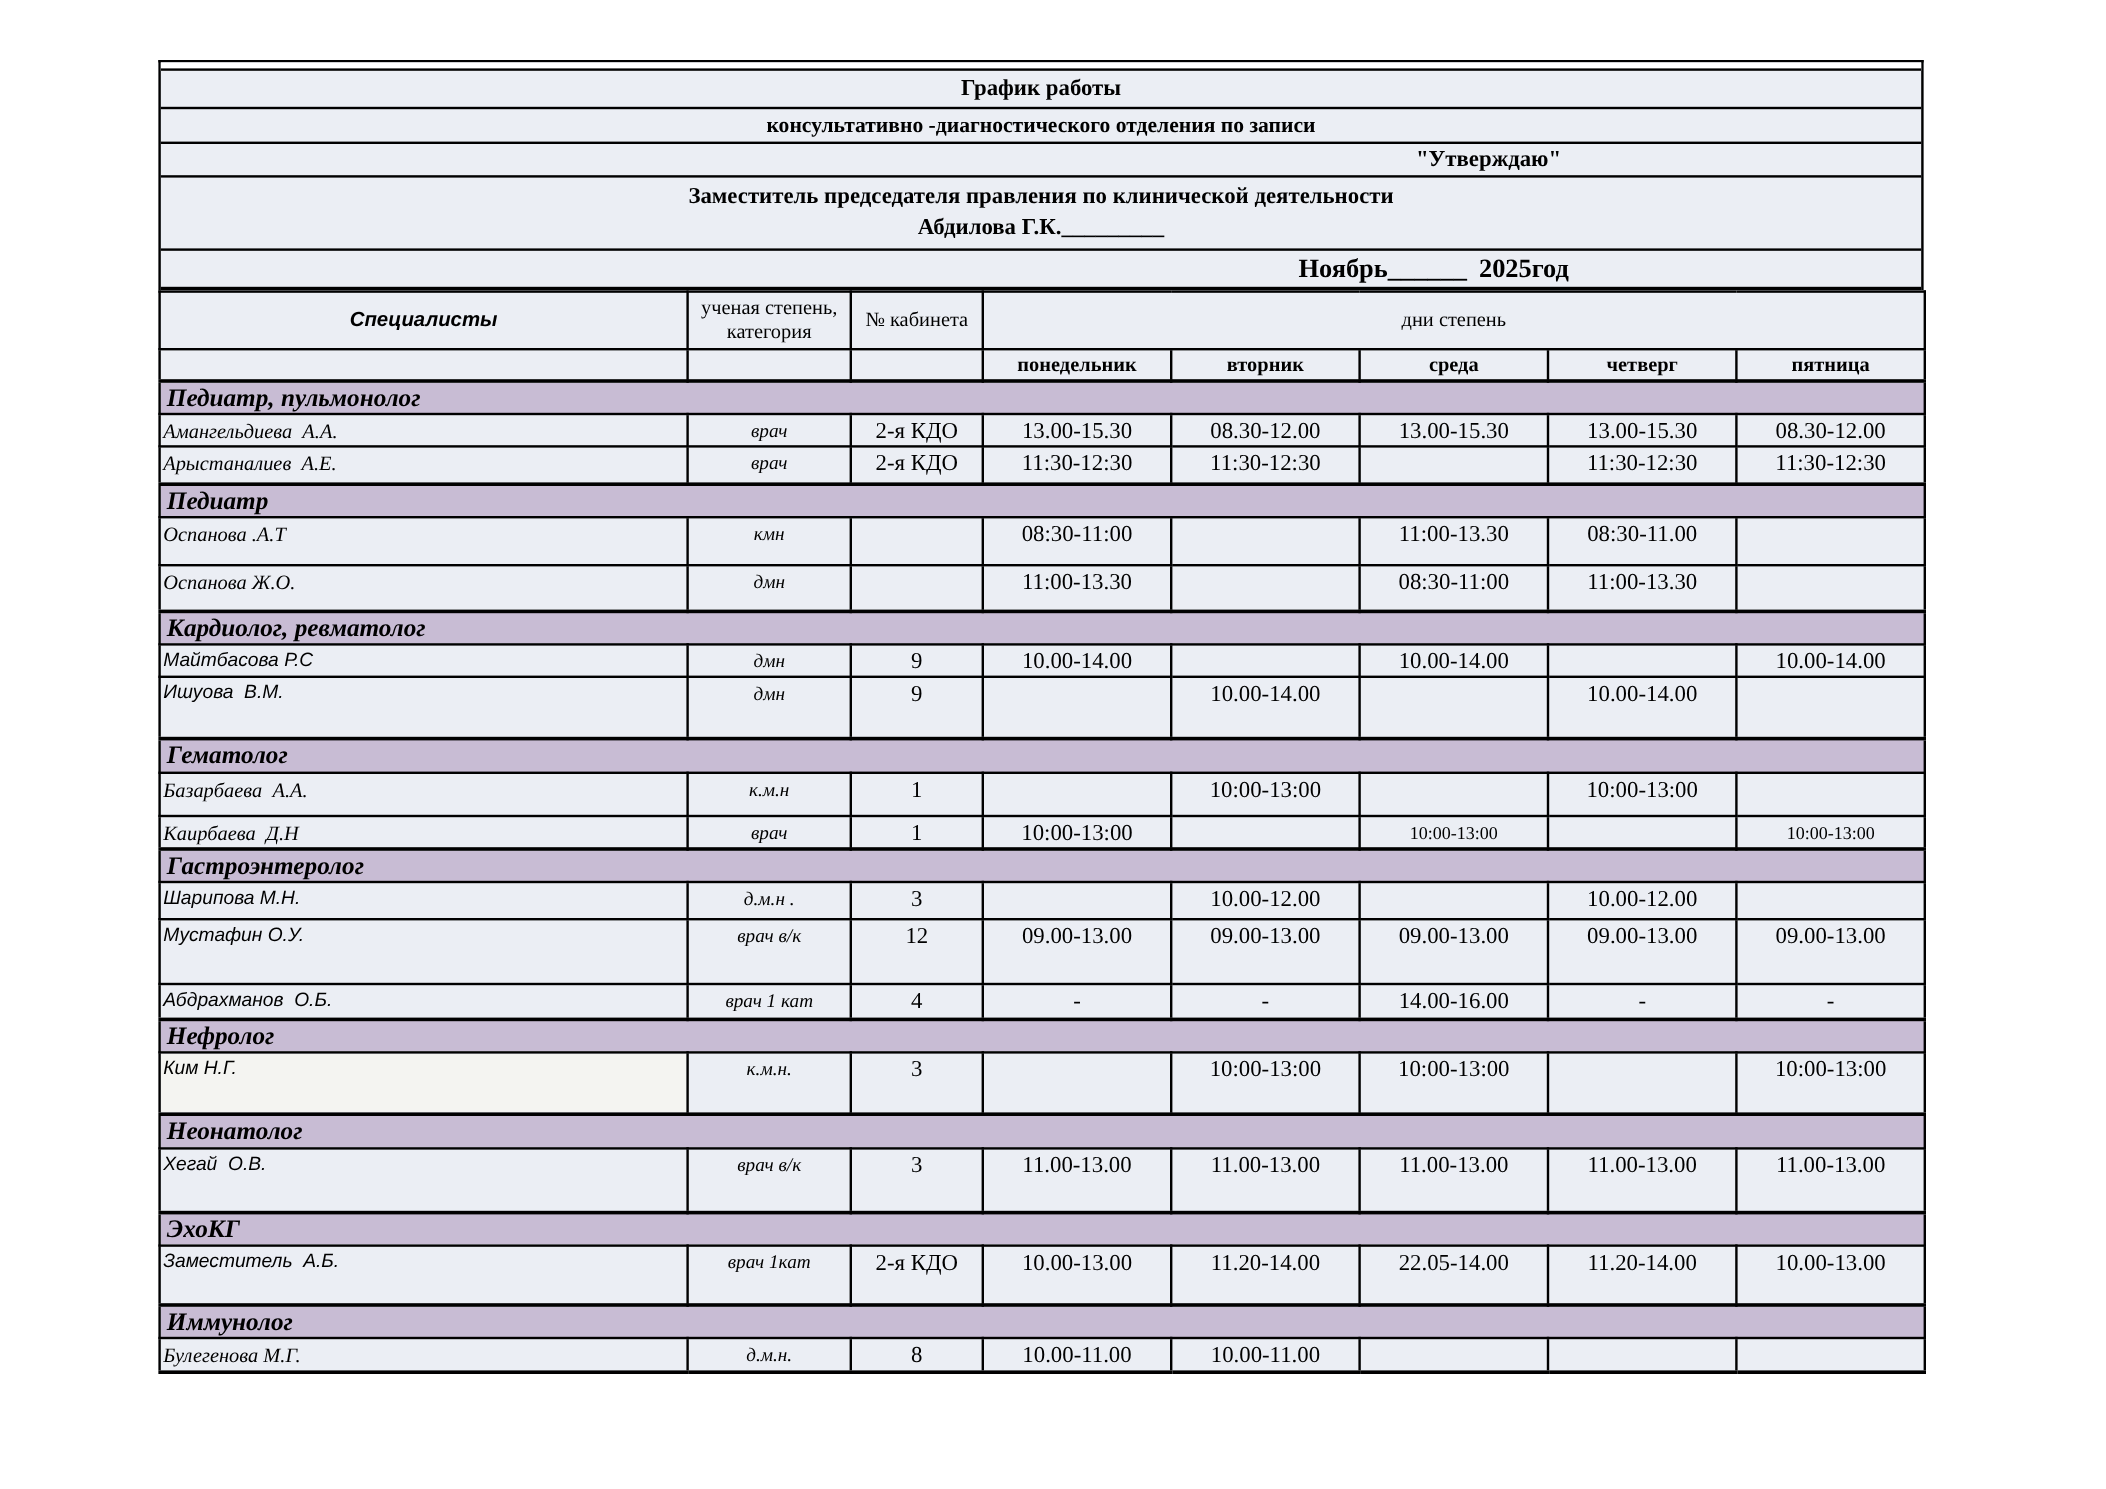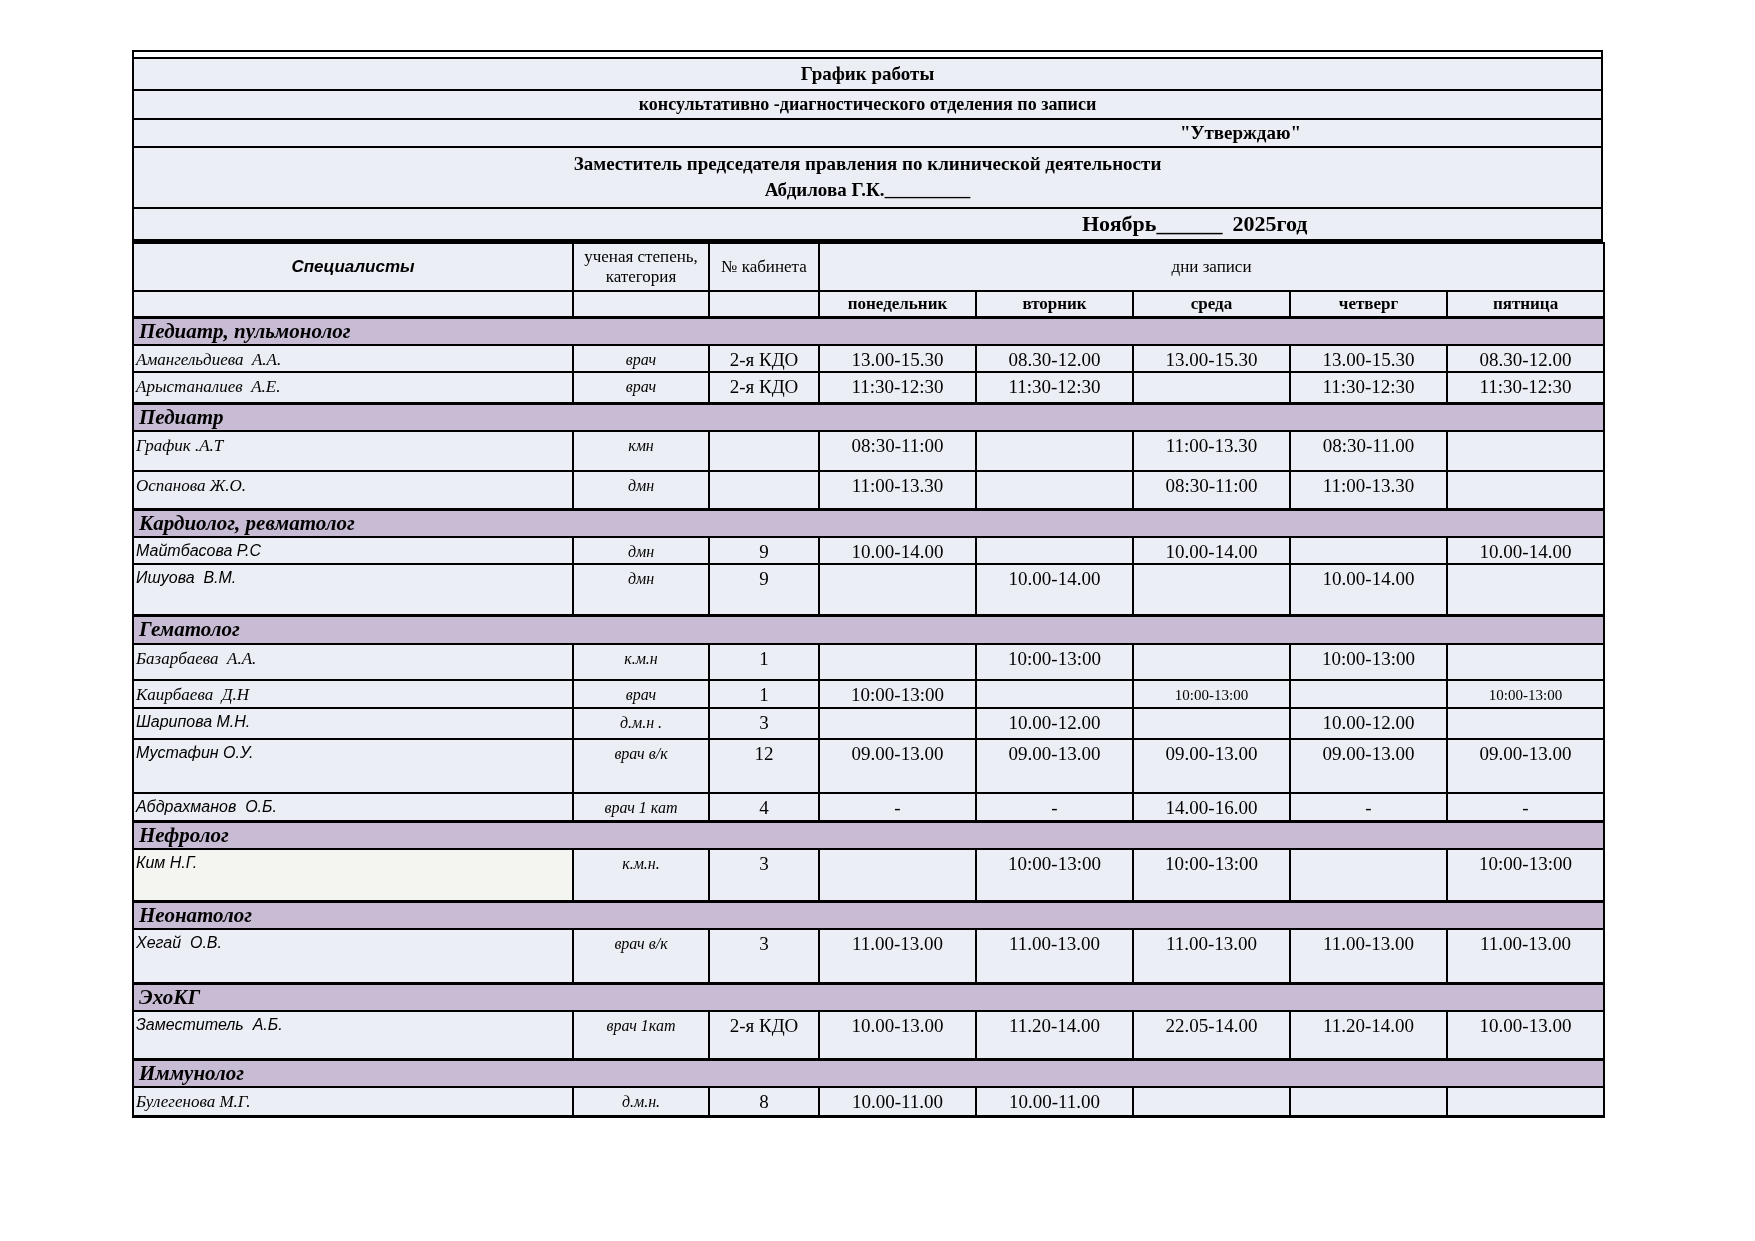"дни записи" td { text: записи -> степень }
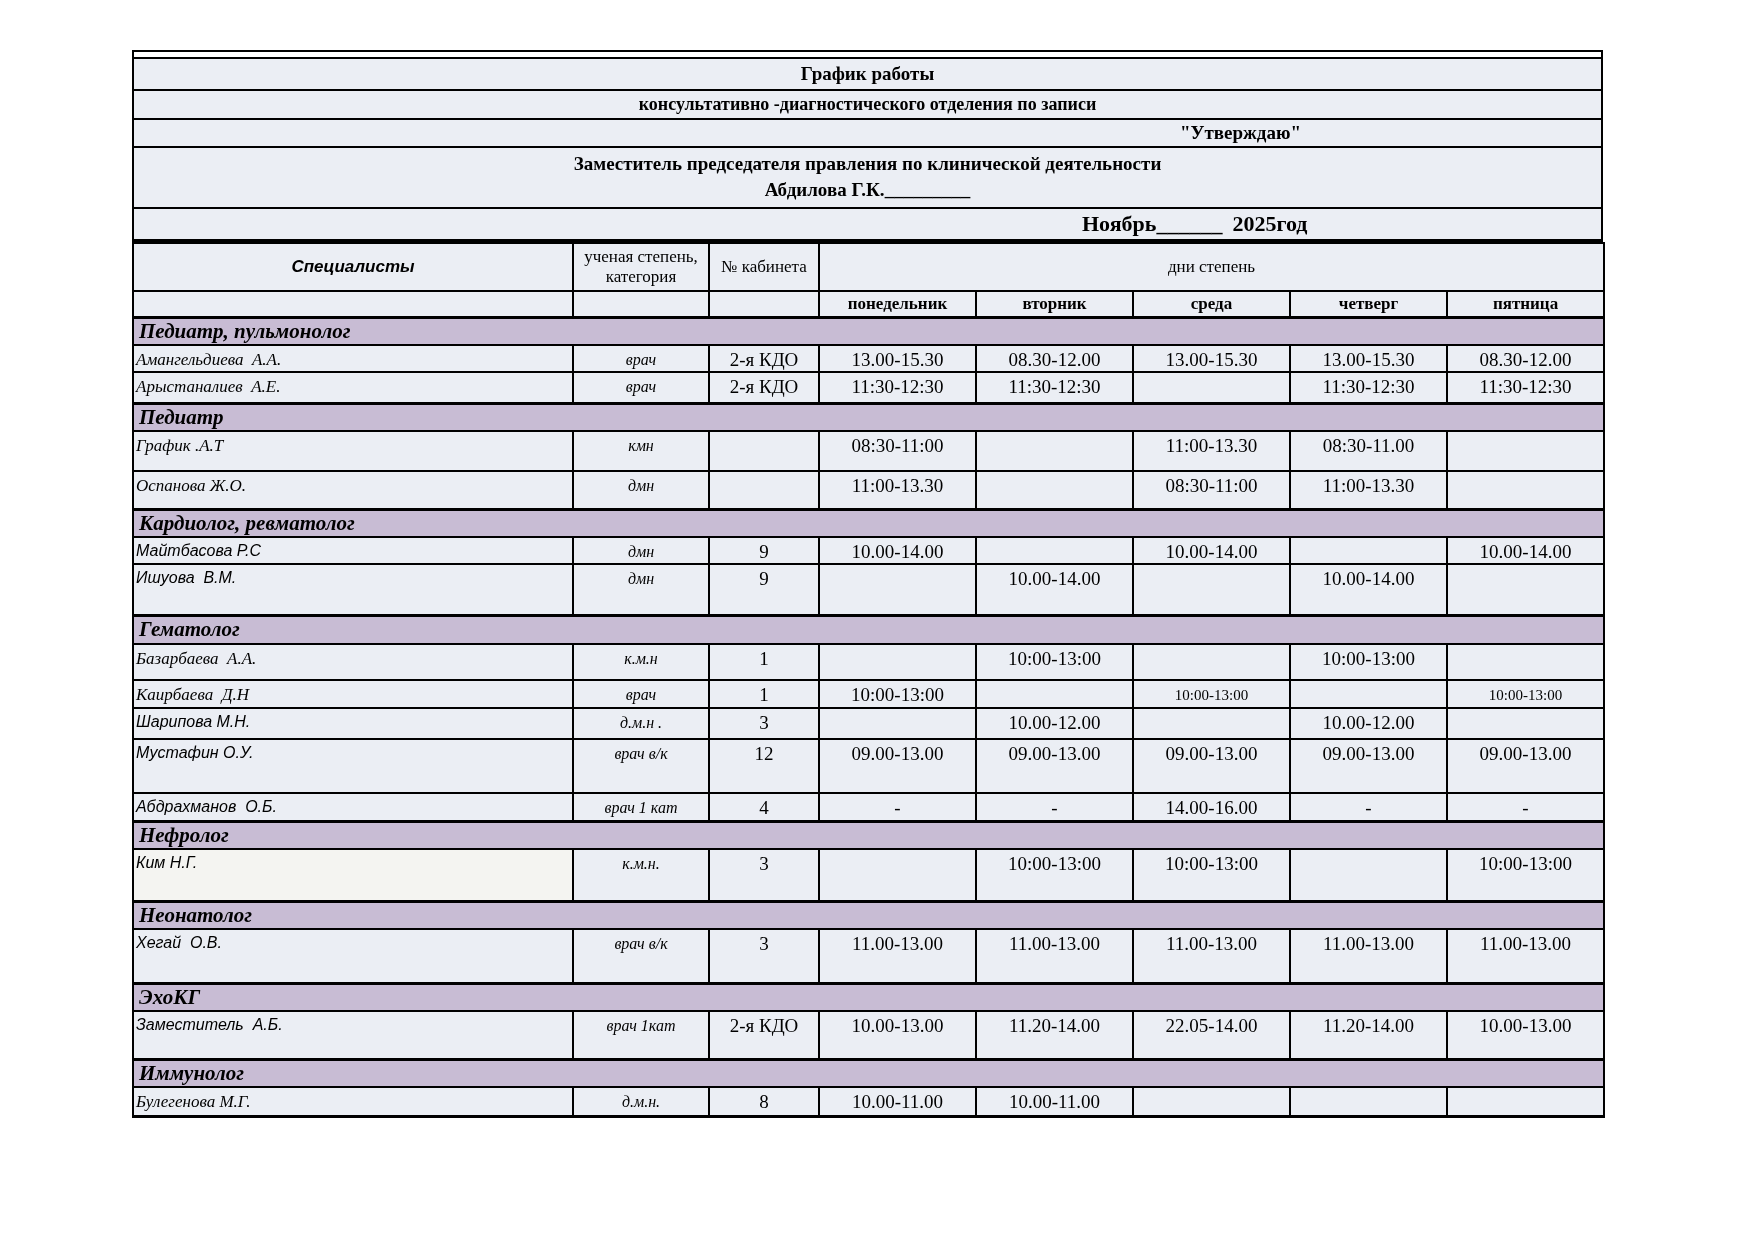"График .А.Т" td.name { text: График -> Оспанова }
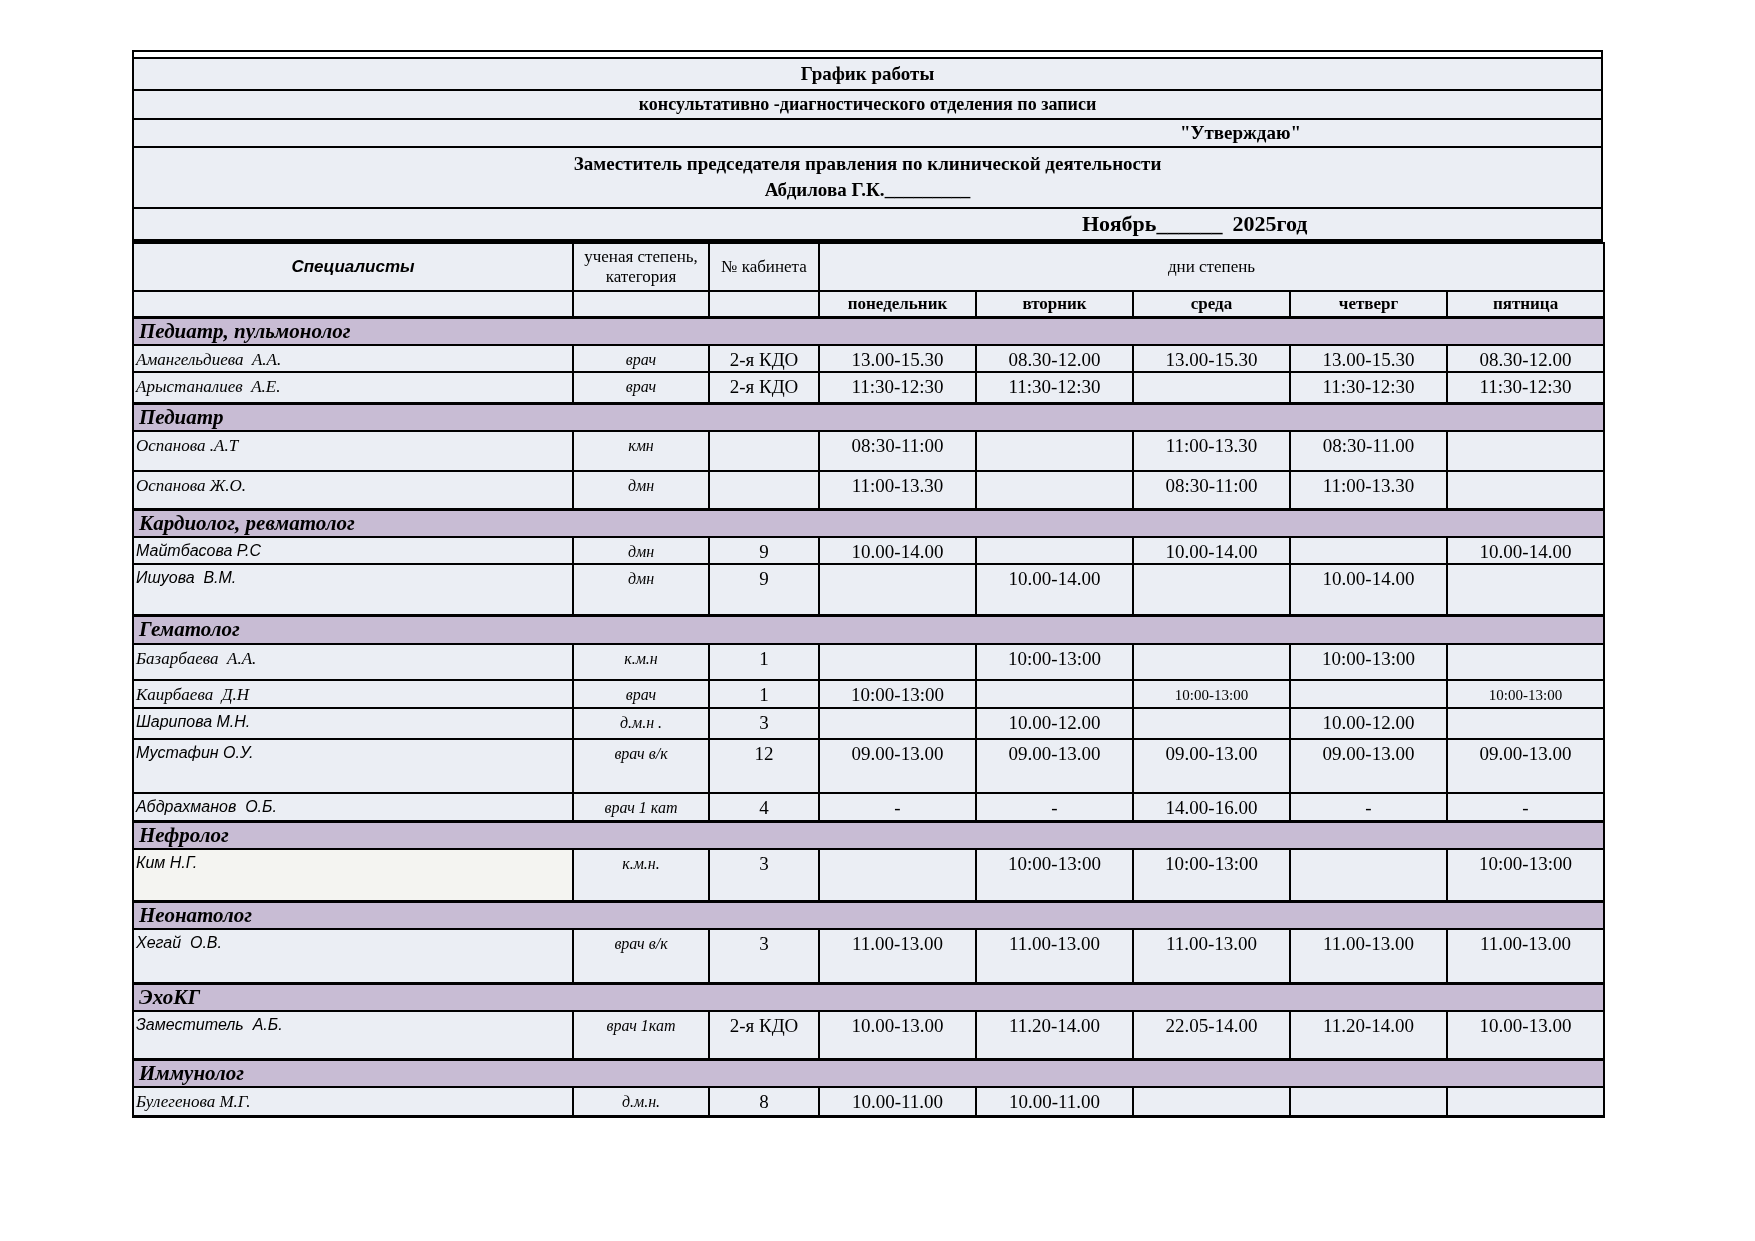"Гастроэнтеролог" tr.section-row { html: none -> <tr> <td>Гастроэнтеролог</td> </tr> }
